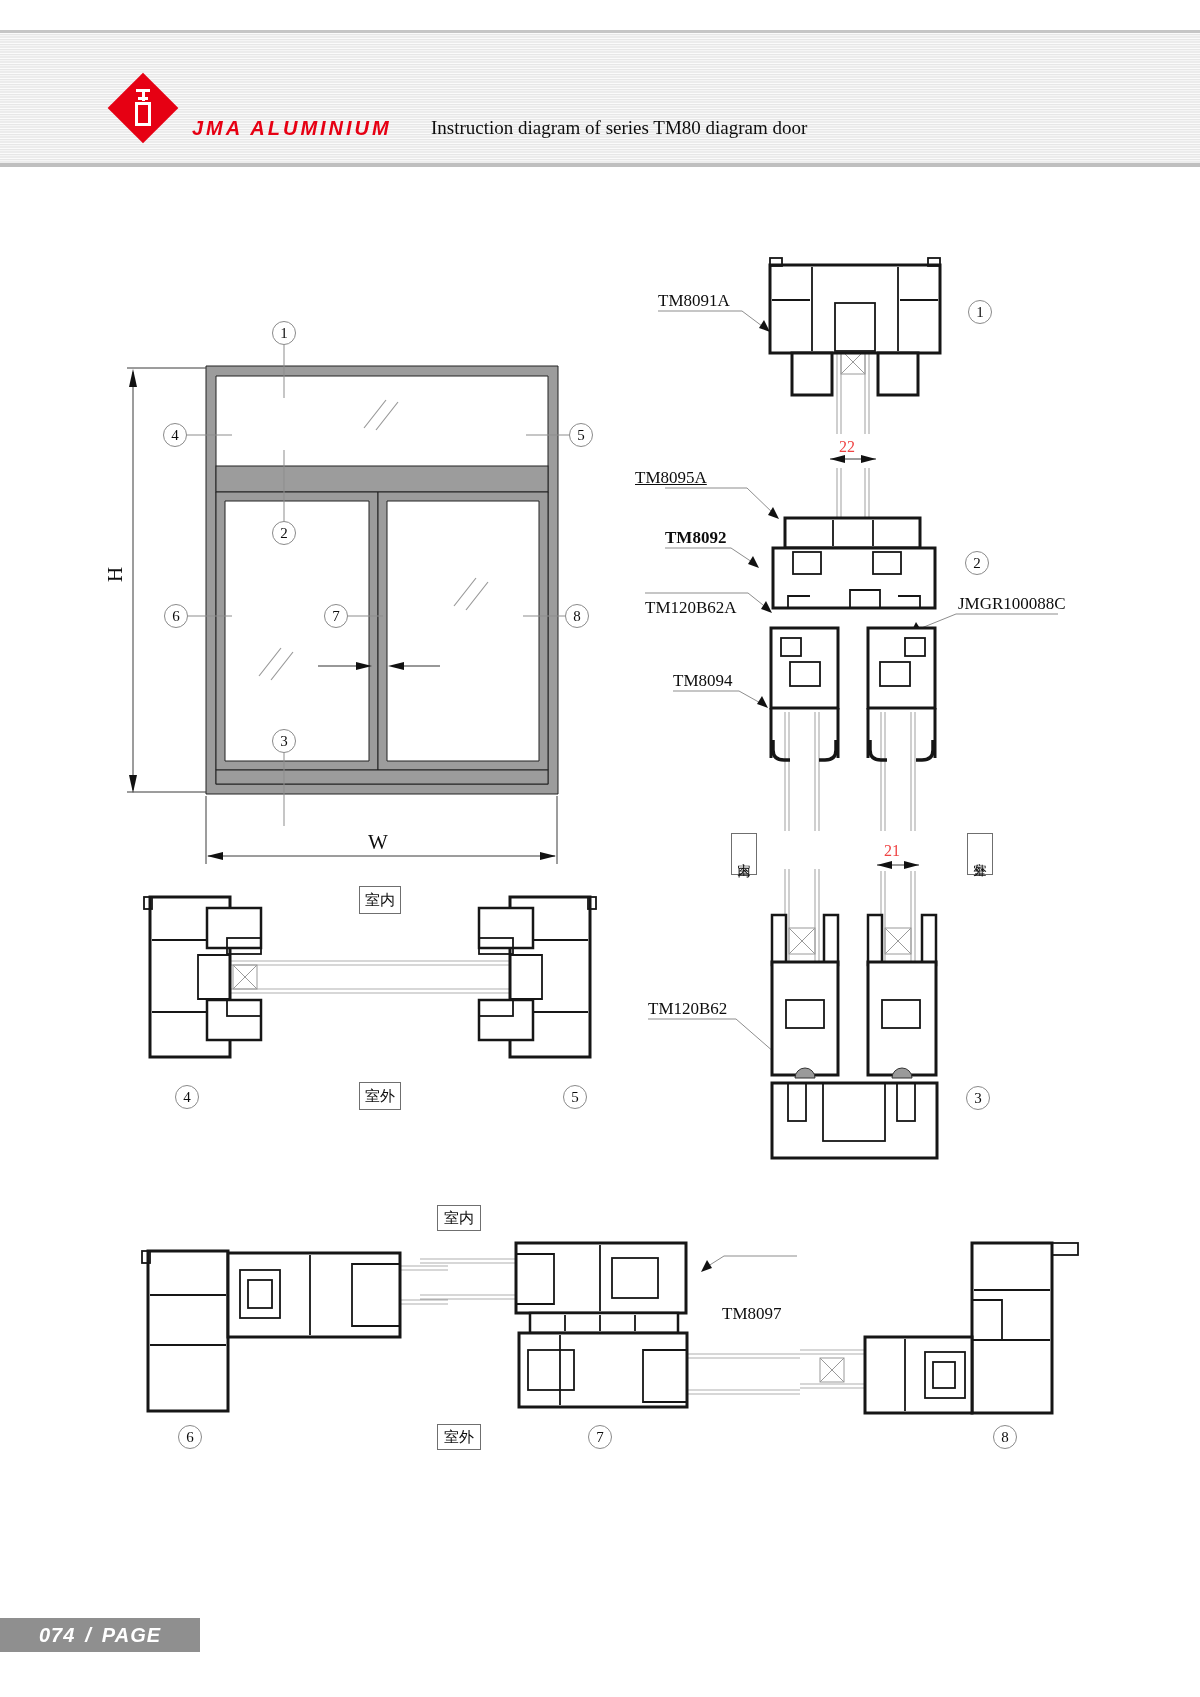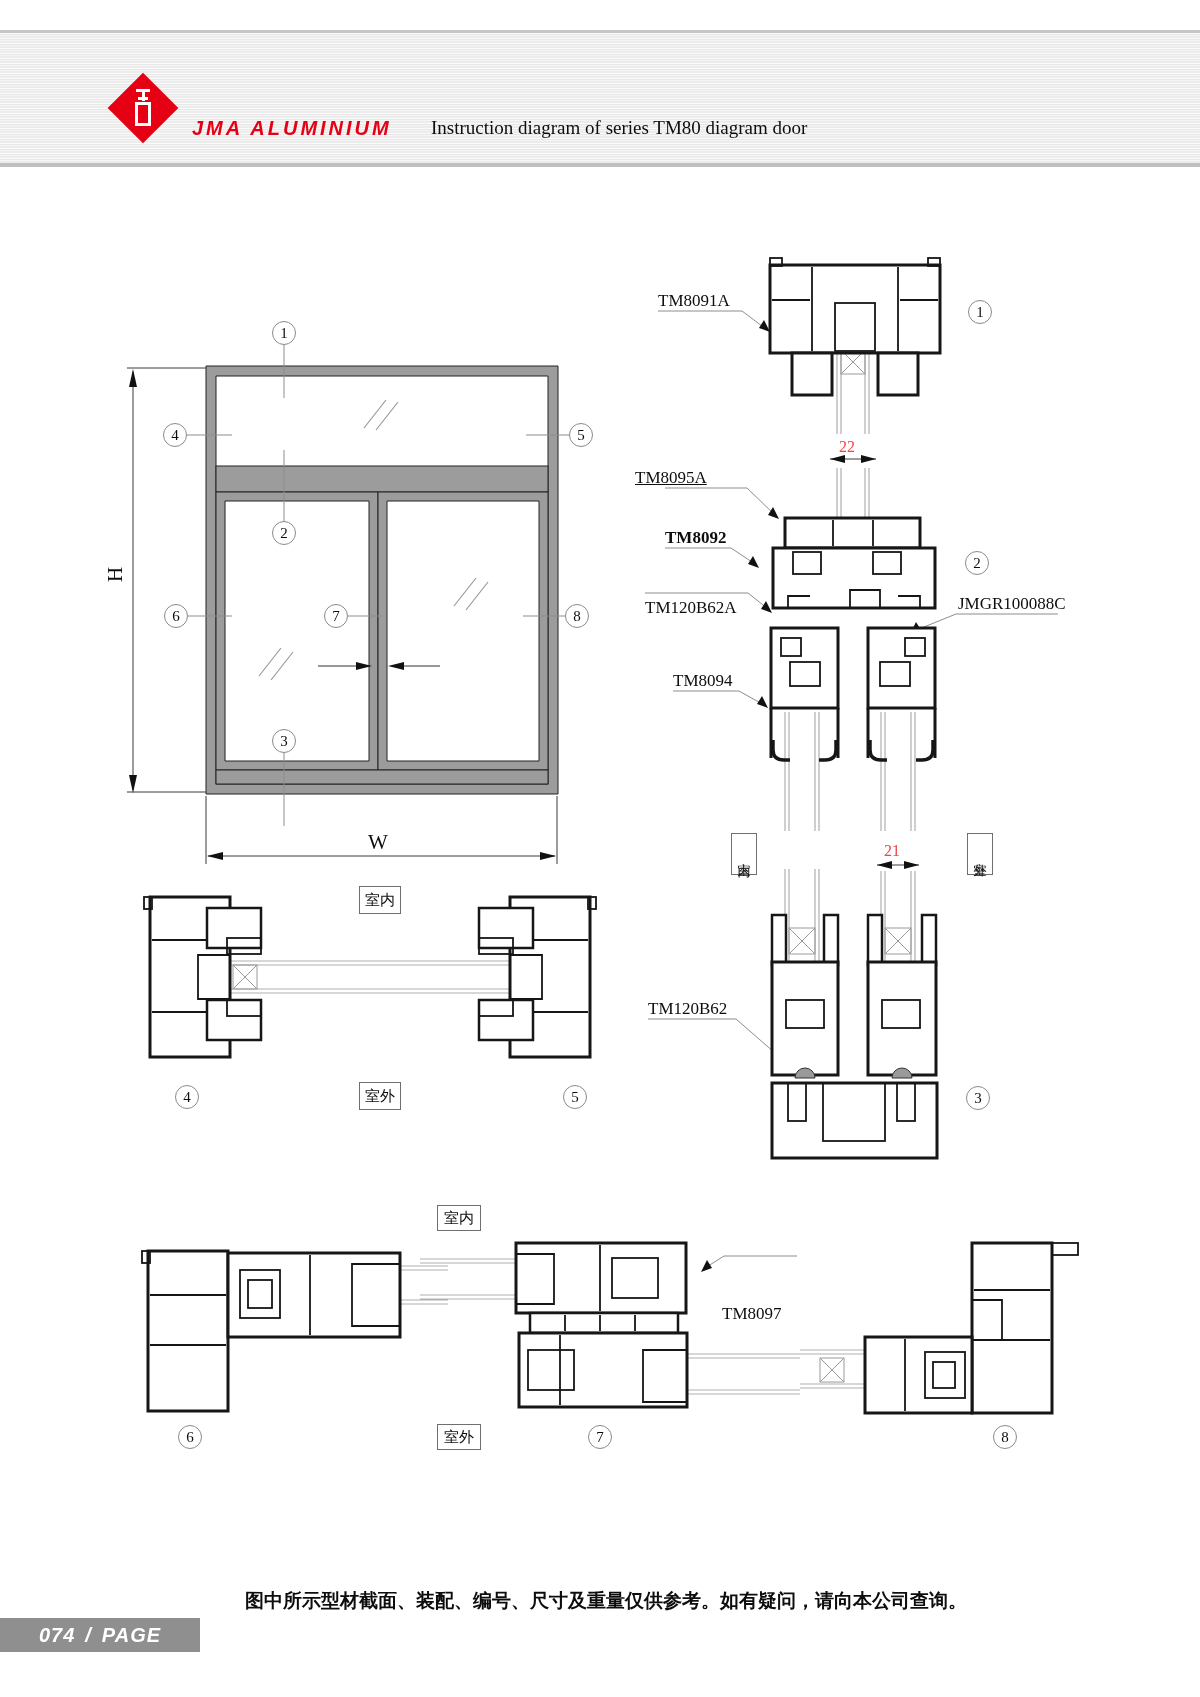"图中所示型材截面、装配、编号、尺寸及重量仅供参考。如有疑问，请向本公司查询。" div.note-cn { html: <div>图中所示型材截面、装配、编号、尺寸及重量仅供参考。如有疑问，请向本公司查询。</div> -> none }
